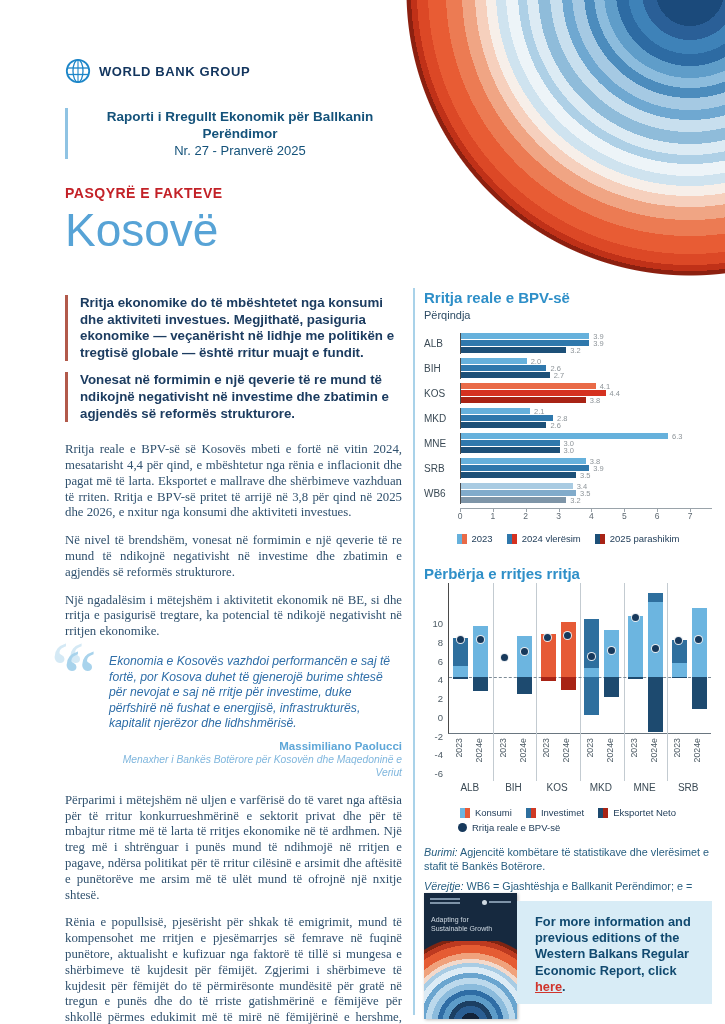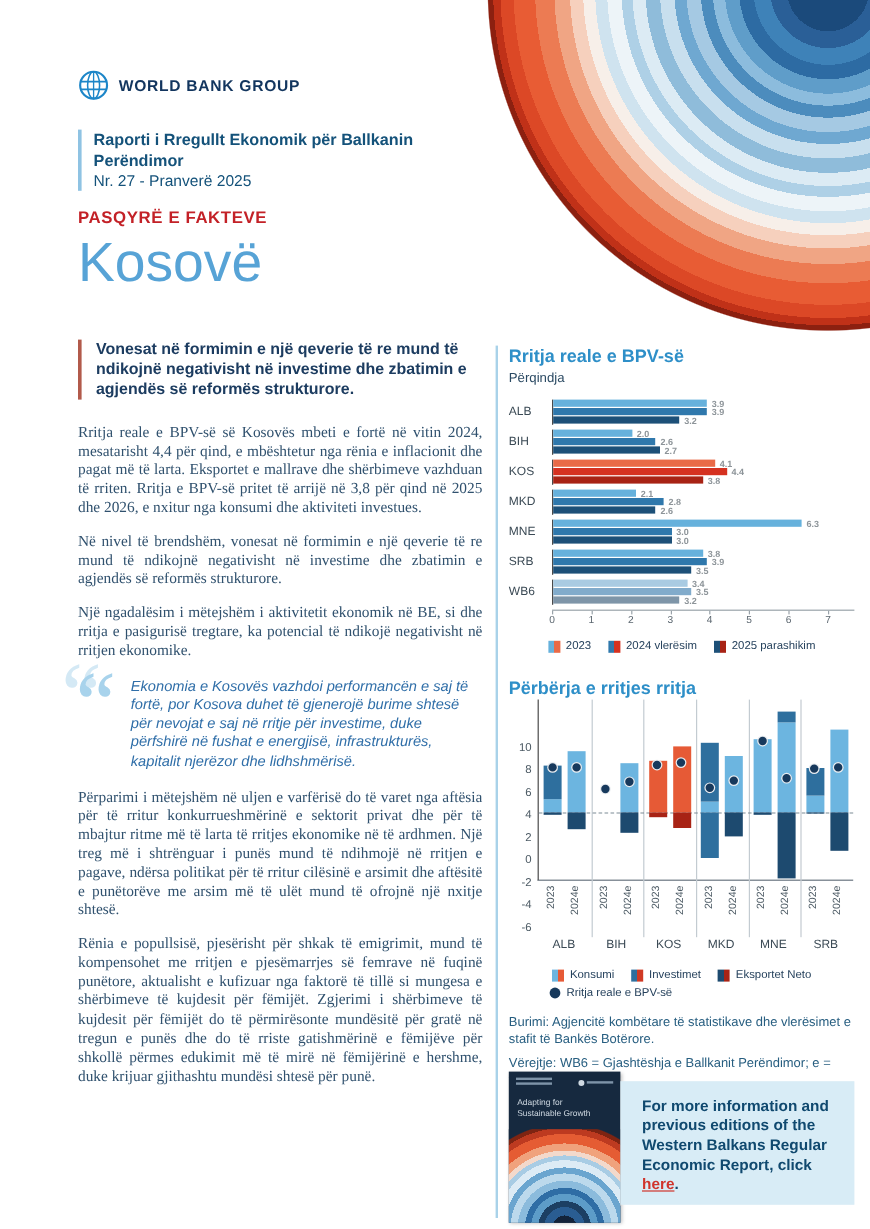"Raporti i Rregullt Ekonomik për" .title-bar { margin-bottom: 14px -> 26px; text-align: none -> center }
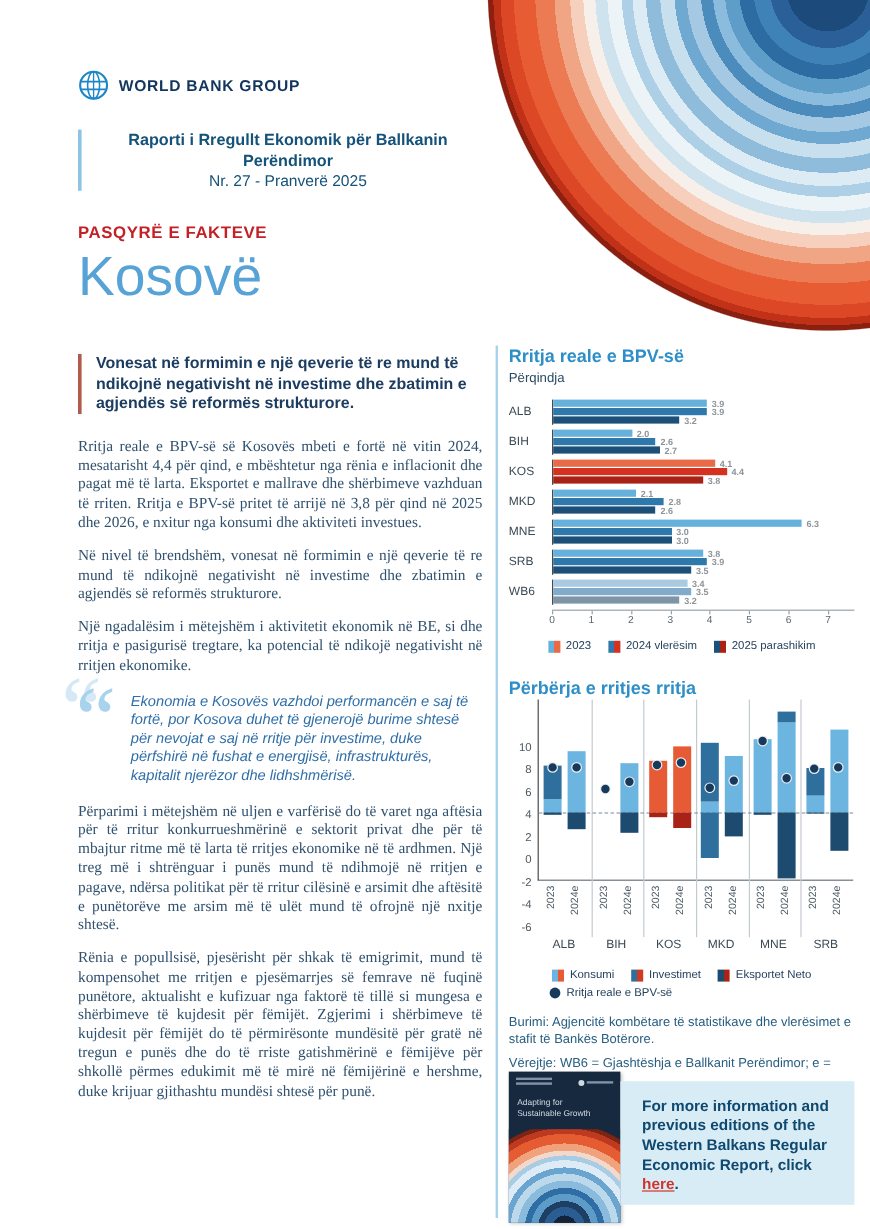"Rritja ekonomike do të mbështetet" div.kp { html: none -> <div>Rritja ekonomike do të mbështetet nga konsumi dhe aktiviteti investues. Megjithatë, pasiguria ekonomike — veçanërisht në lidhje me politikën e tregtisë globale — është rritur muajt e fundit.</div> }
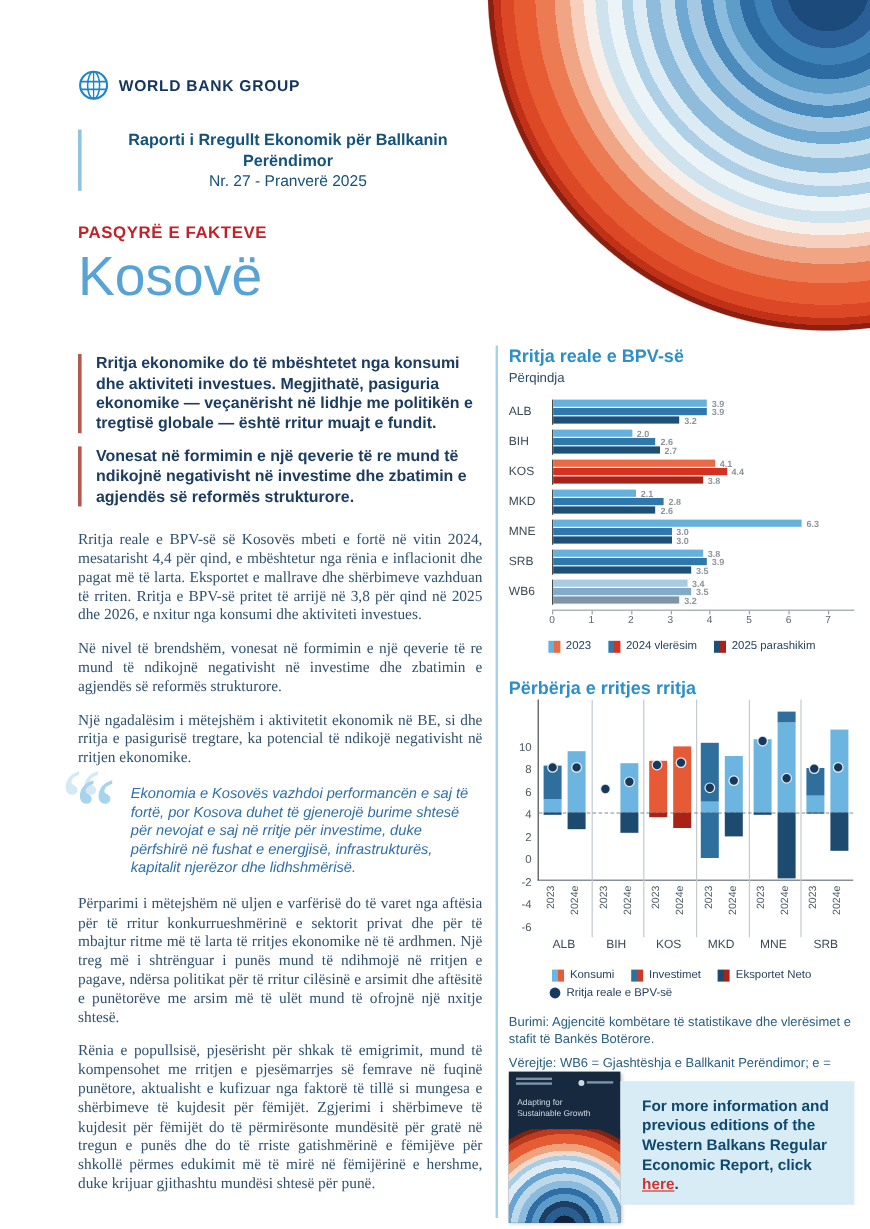"3.9" .c1-val { font-weight: bold -> none }
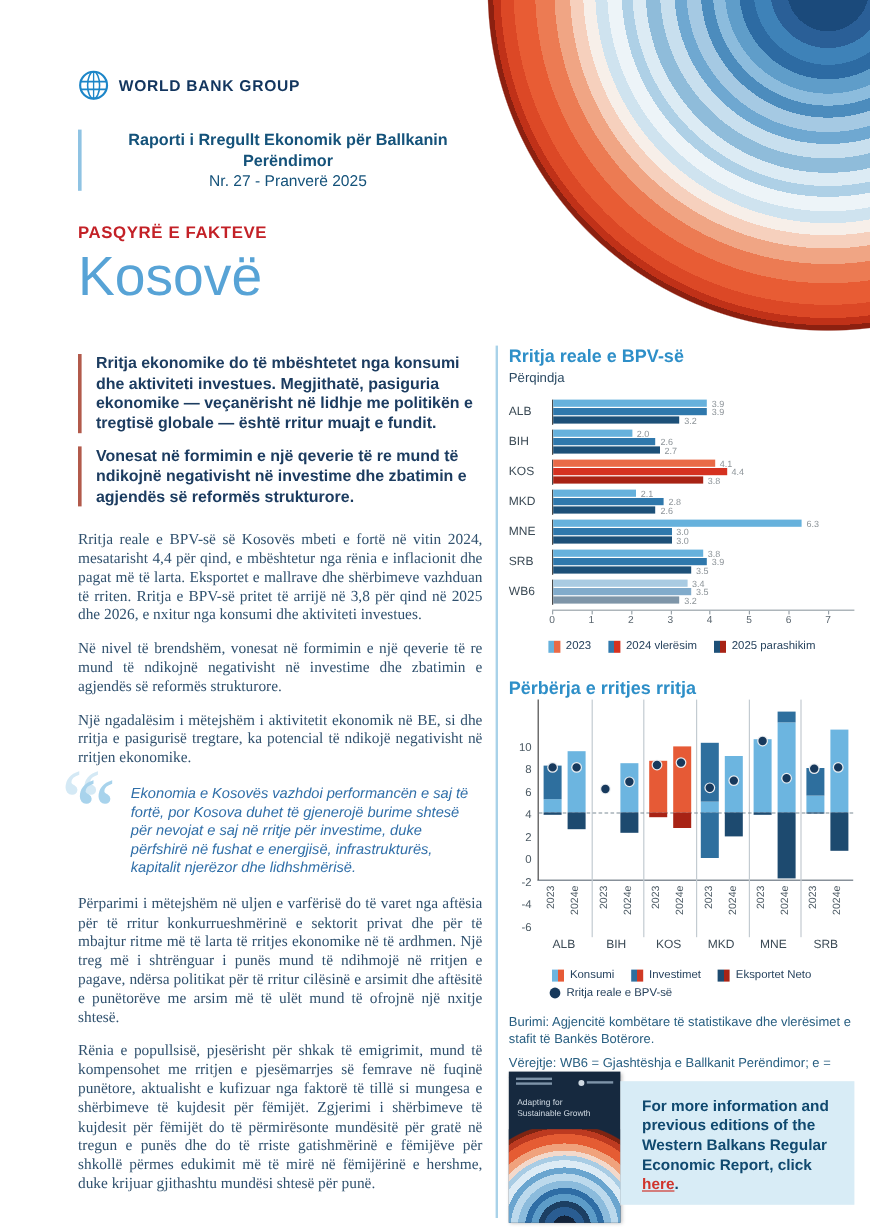"Massimiliano Paolucci" div.quote-attrib { html: none -> <div> <div>Massimiliano Paolucci</div> <div>Menaxher i Bankës Botërore për Kosovën dhe Maqedoninë e Veriut</div> </div> }
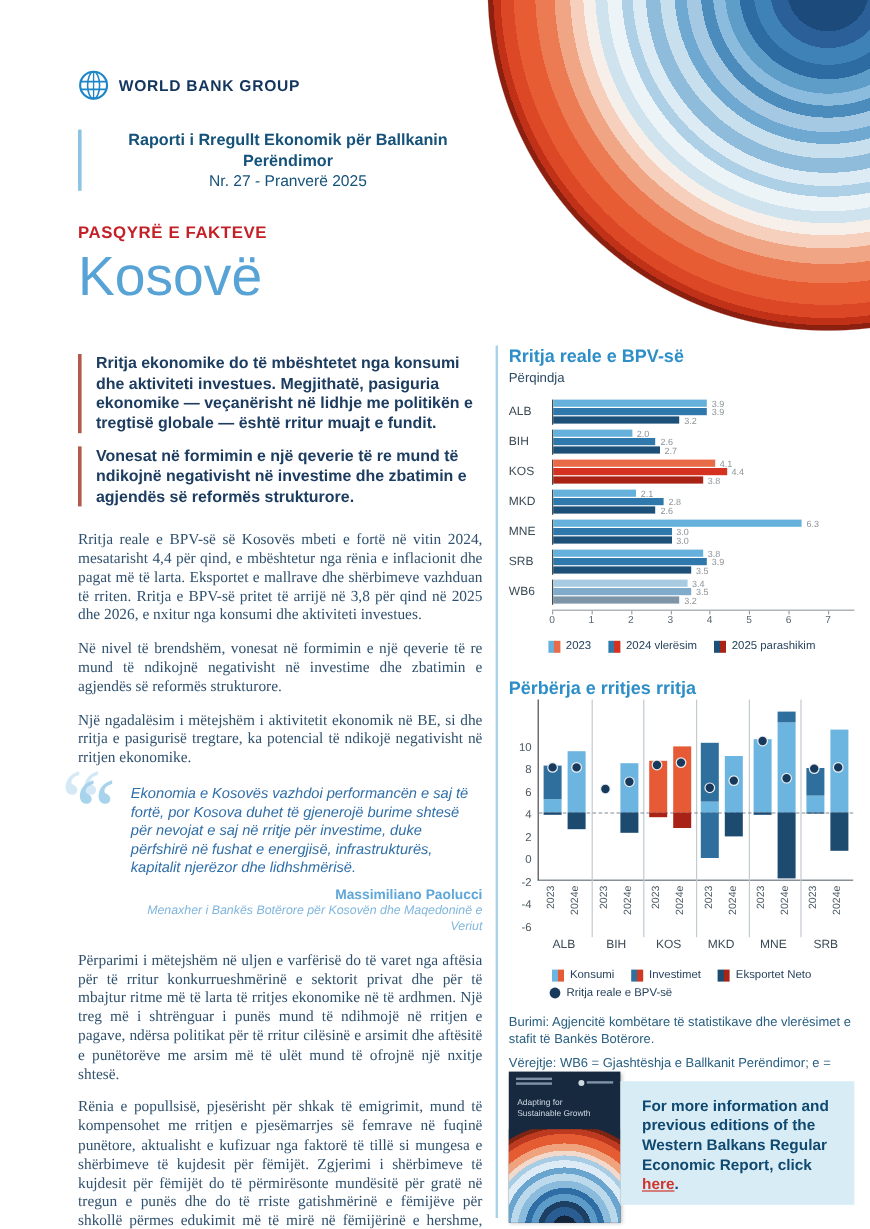"Burimi:" .note-label { font-style: none -> italic }
